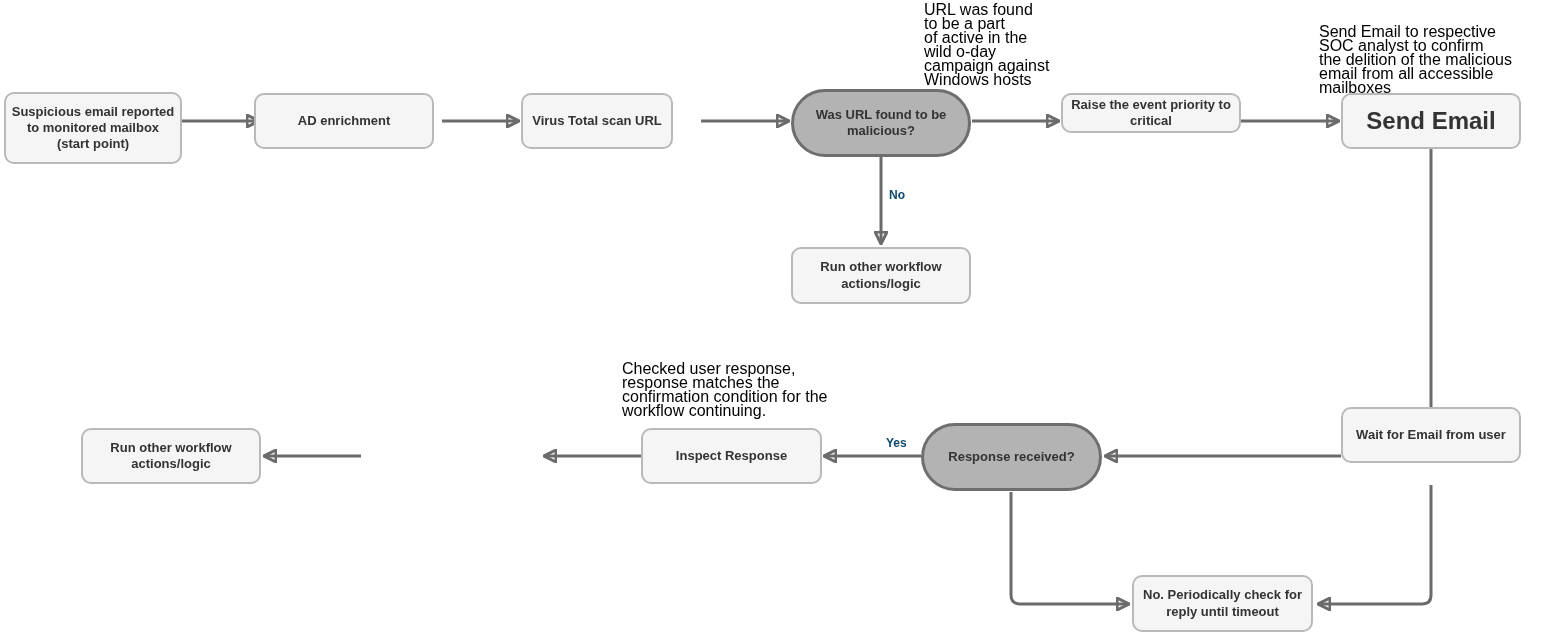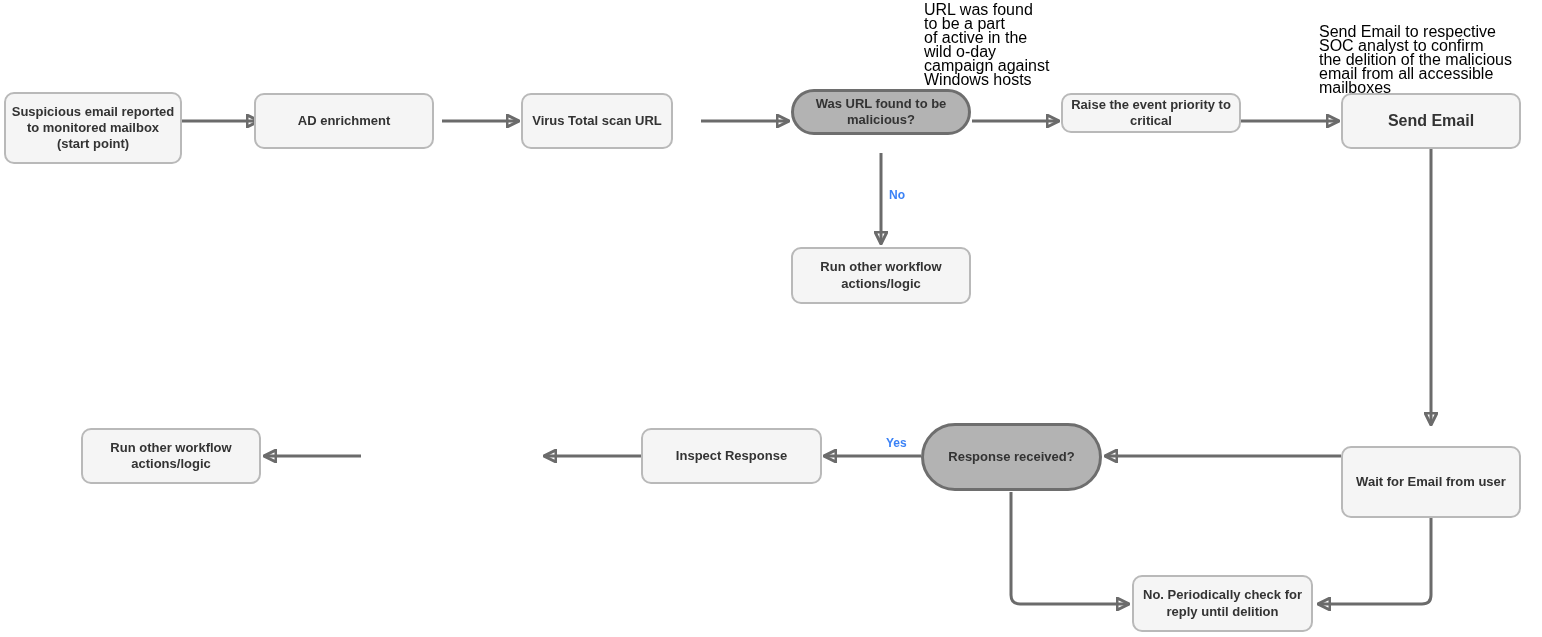"Was URL found to be" div.node { height: 46px -> 68px }
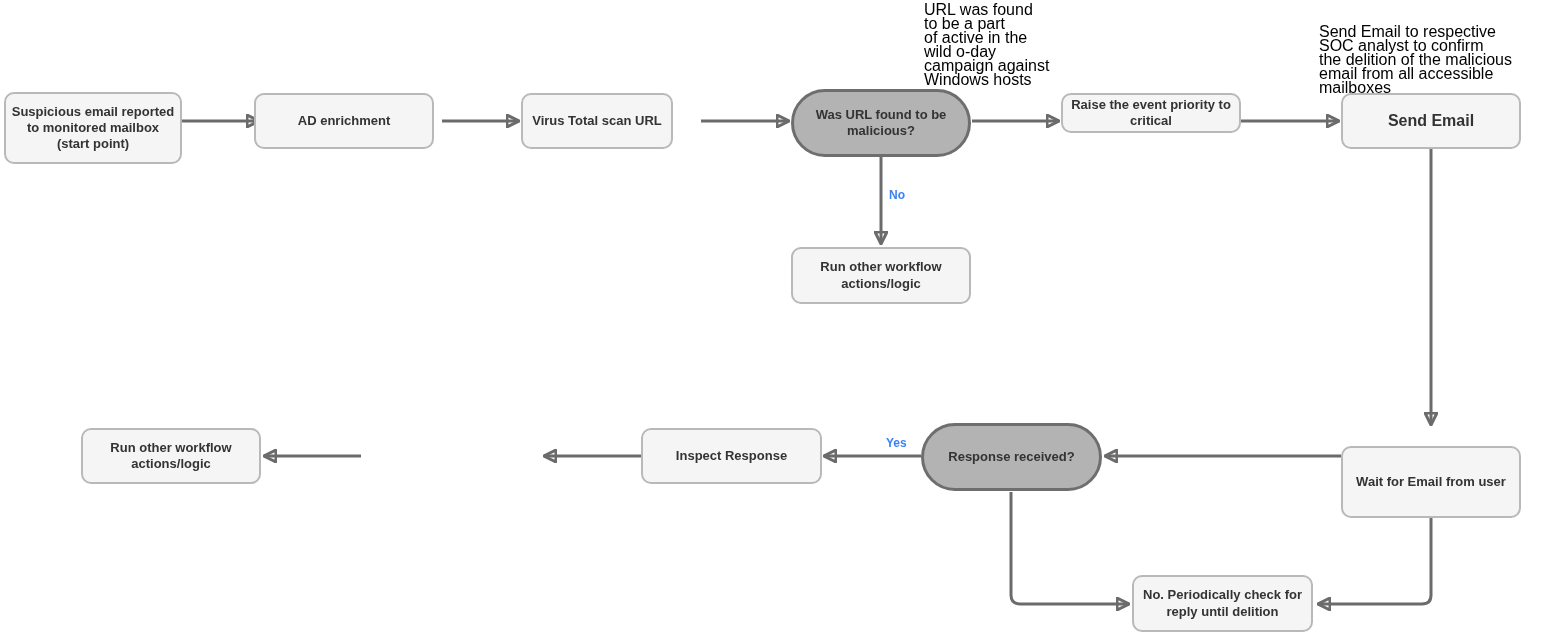"Send Email" .node.big { font-size: 16px -> 24px }
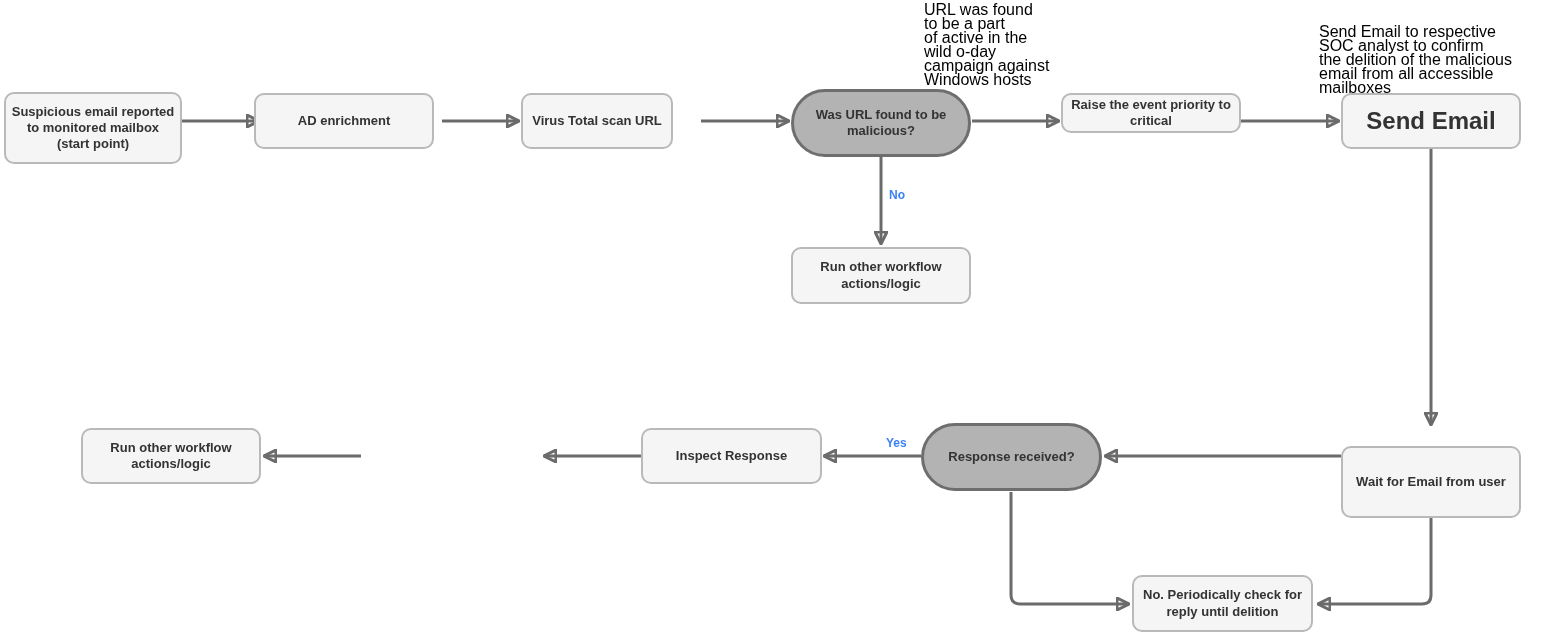"No" .edge-label { color: #3b82f6 -> #0c4a6e }
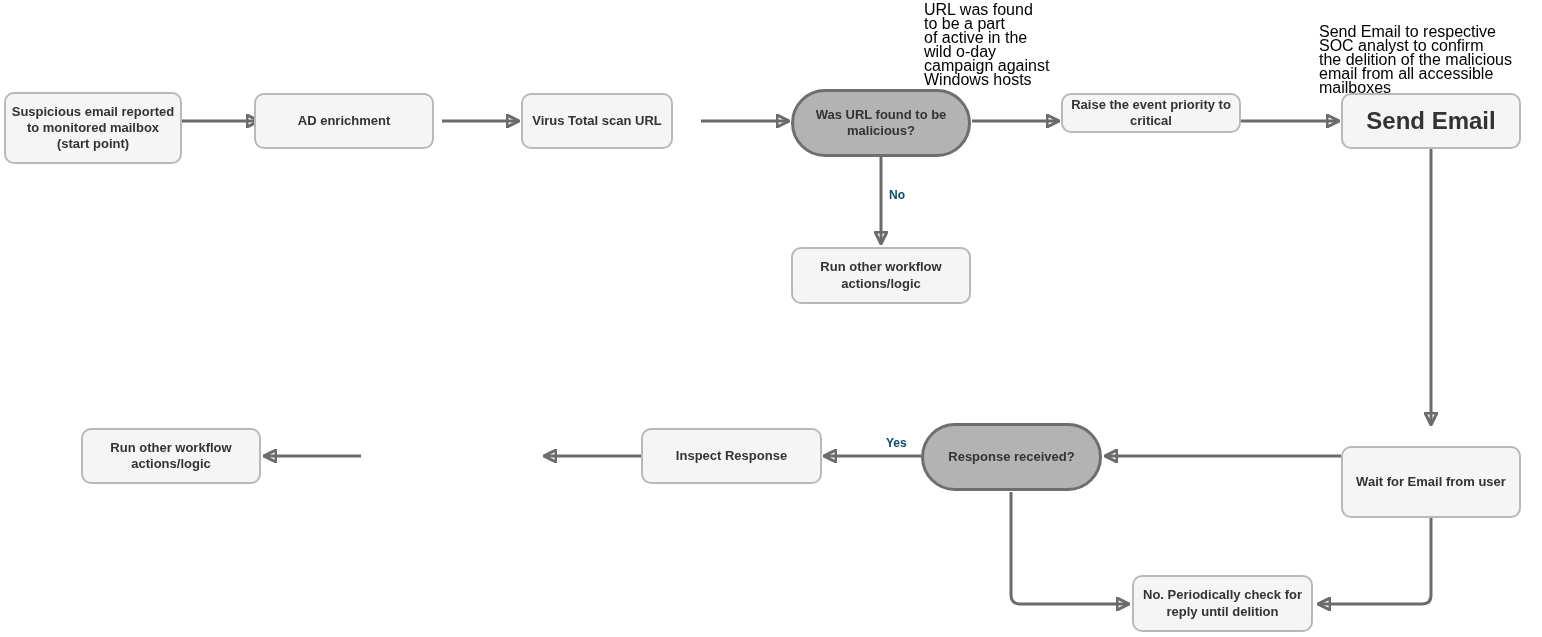"Checked user response," div.annotation { html: none -> <div>Checked user response, response matches the confirmation condition for the workflow continuing.</div> }
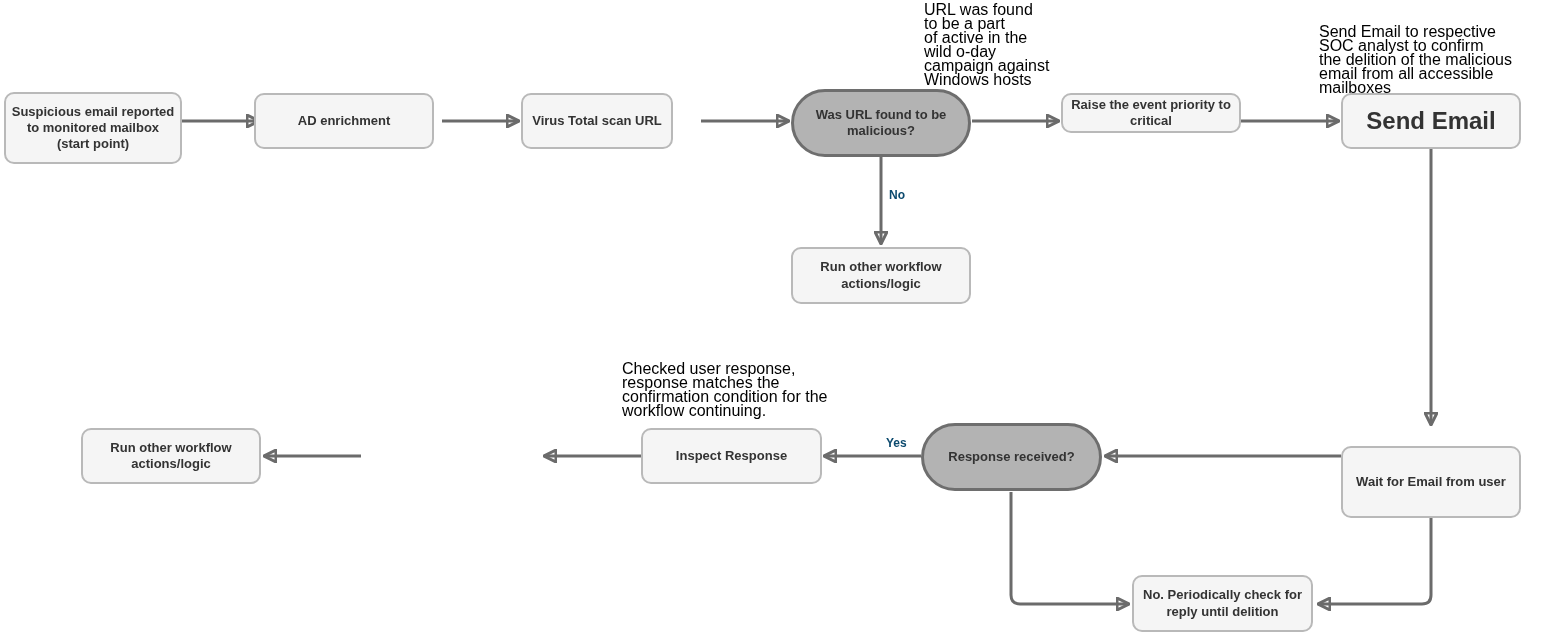"Wait for Email from user" div.node { height: 72px -> 56px; top: 446px -> 407px }
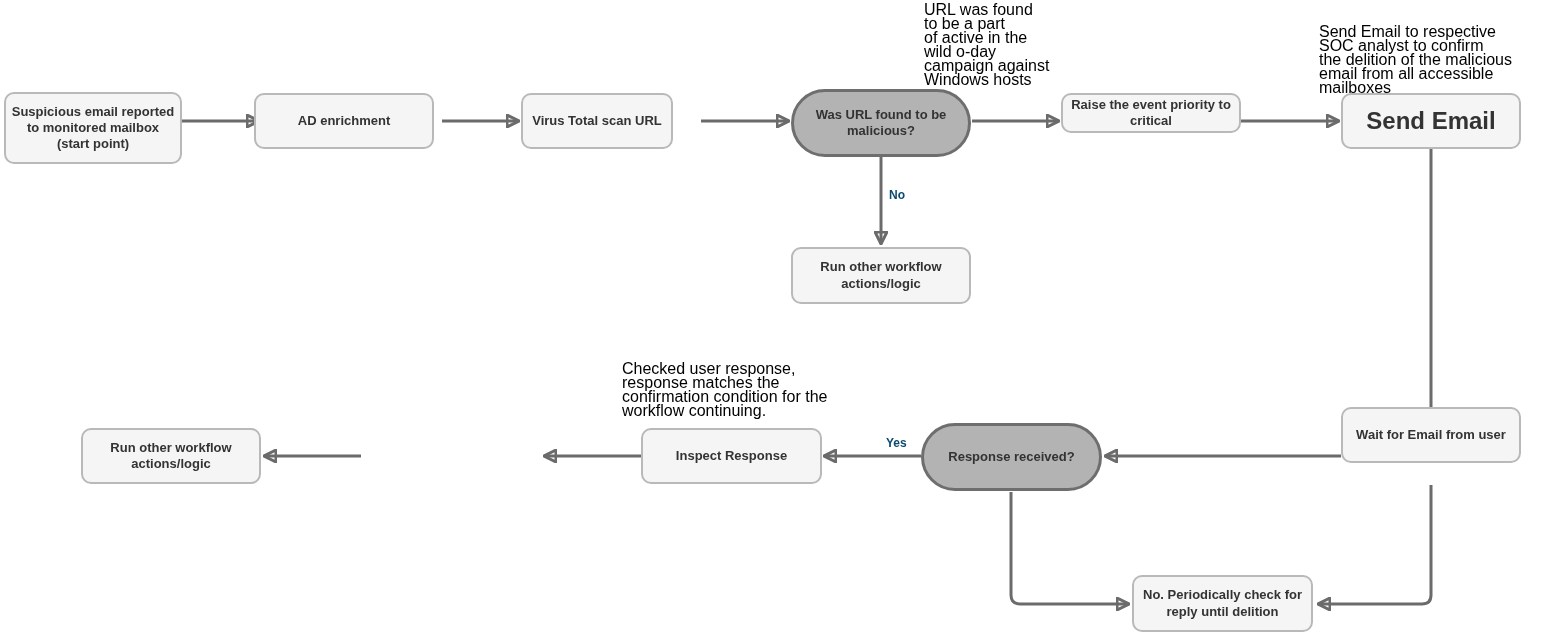"No. Periodically check for reply" span { text: delition -> timeout }
